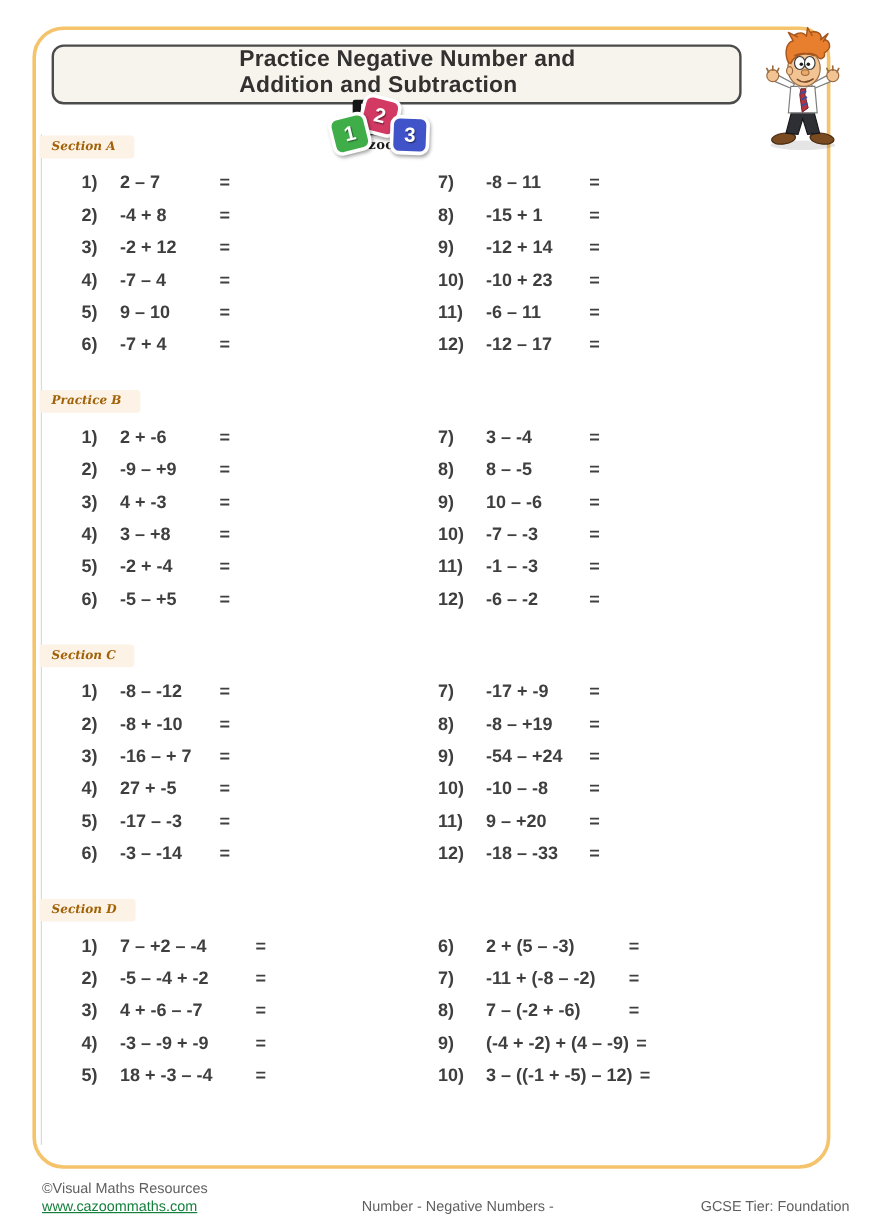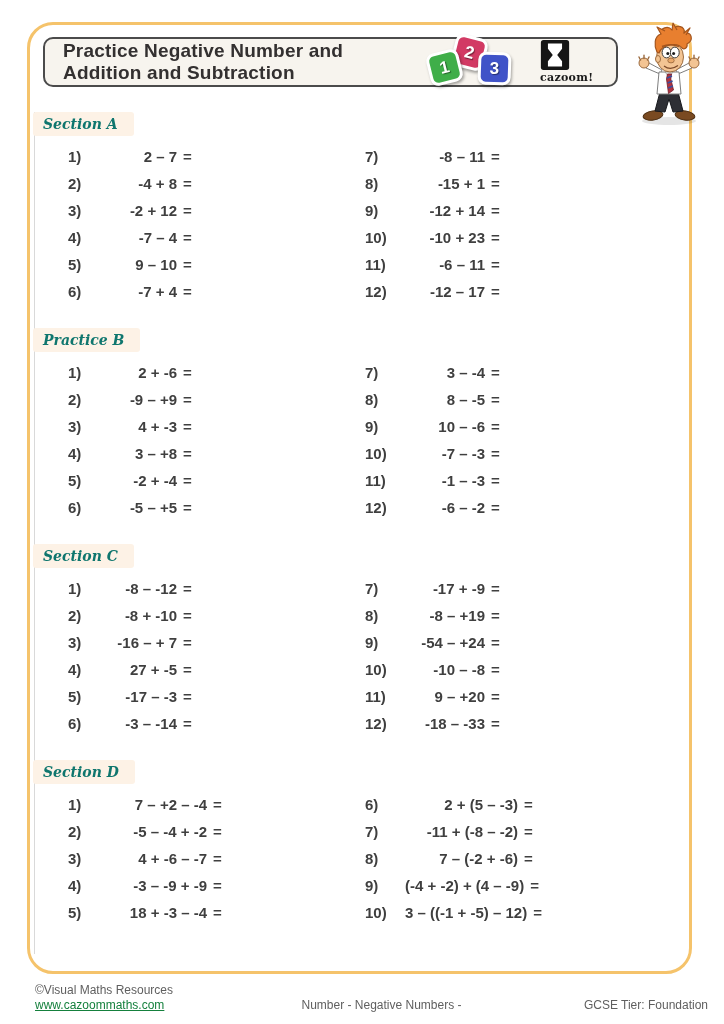"Practice Negative Number and" .title-box { flex-direction: none -> column }
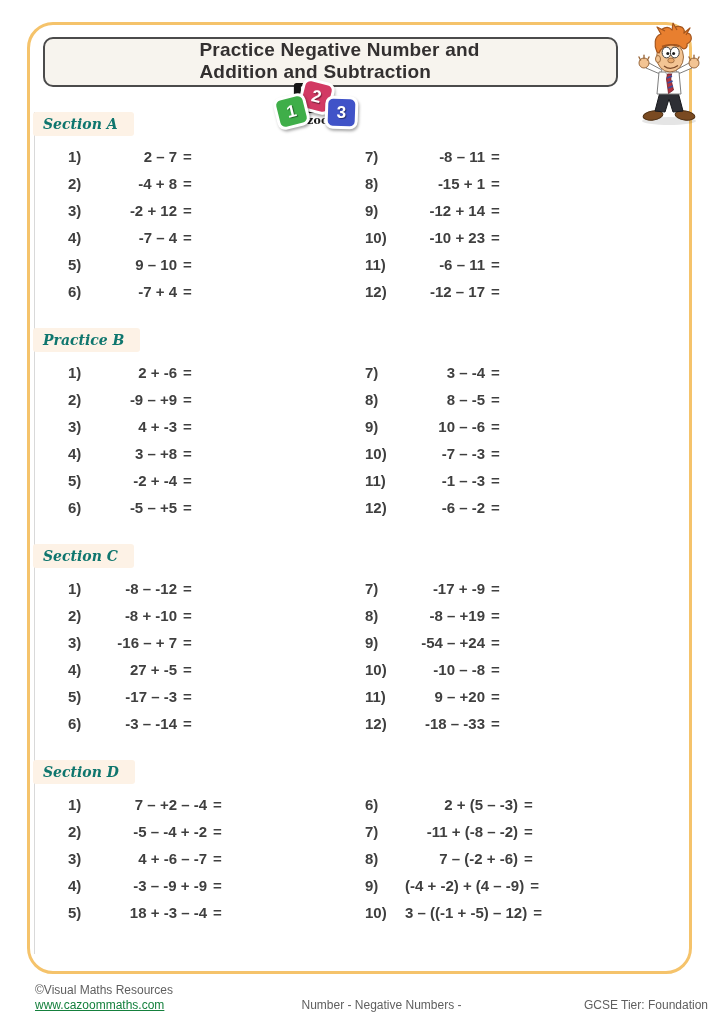"Section A" .section-label { color: #0f766e -> #a16207; font-size: 14px -> 10px }
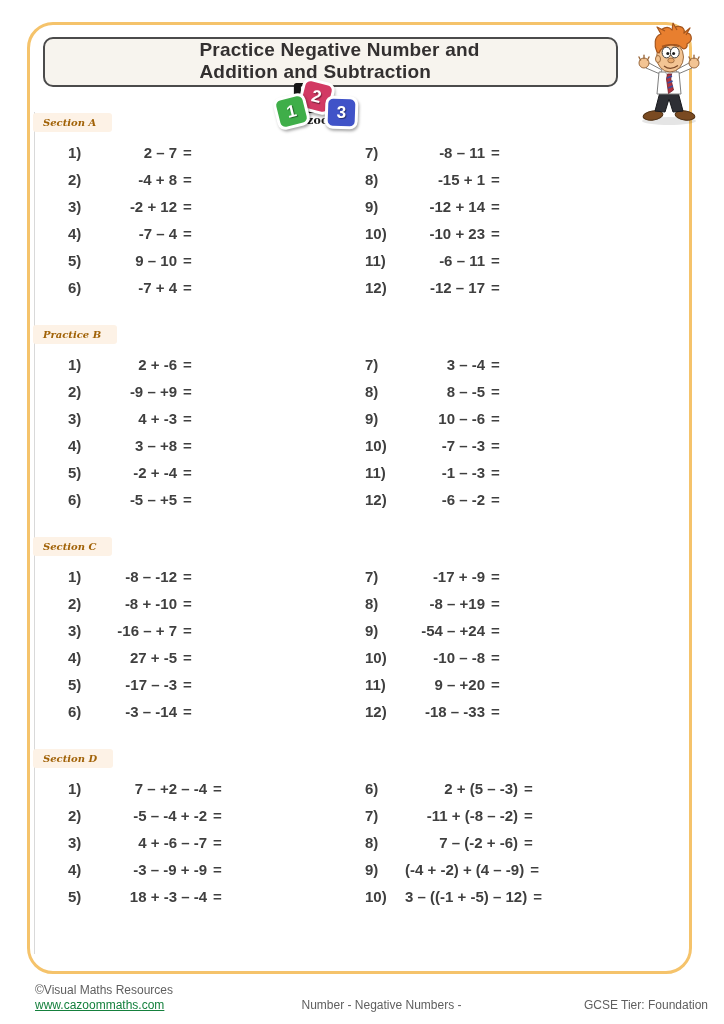"2 – 7" .expr { text-align: right -> none }
